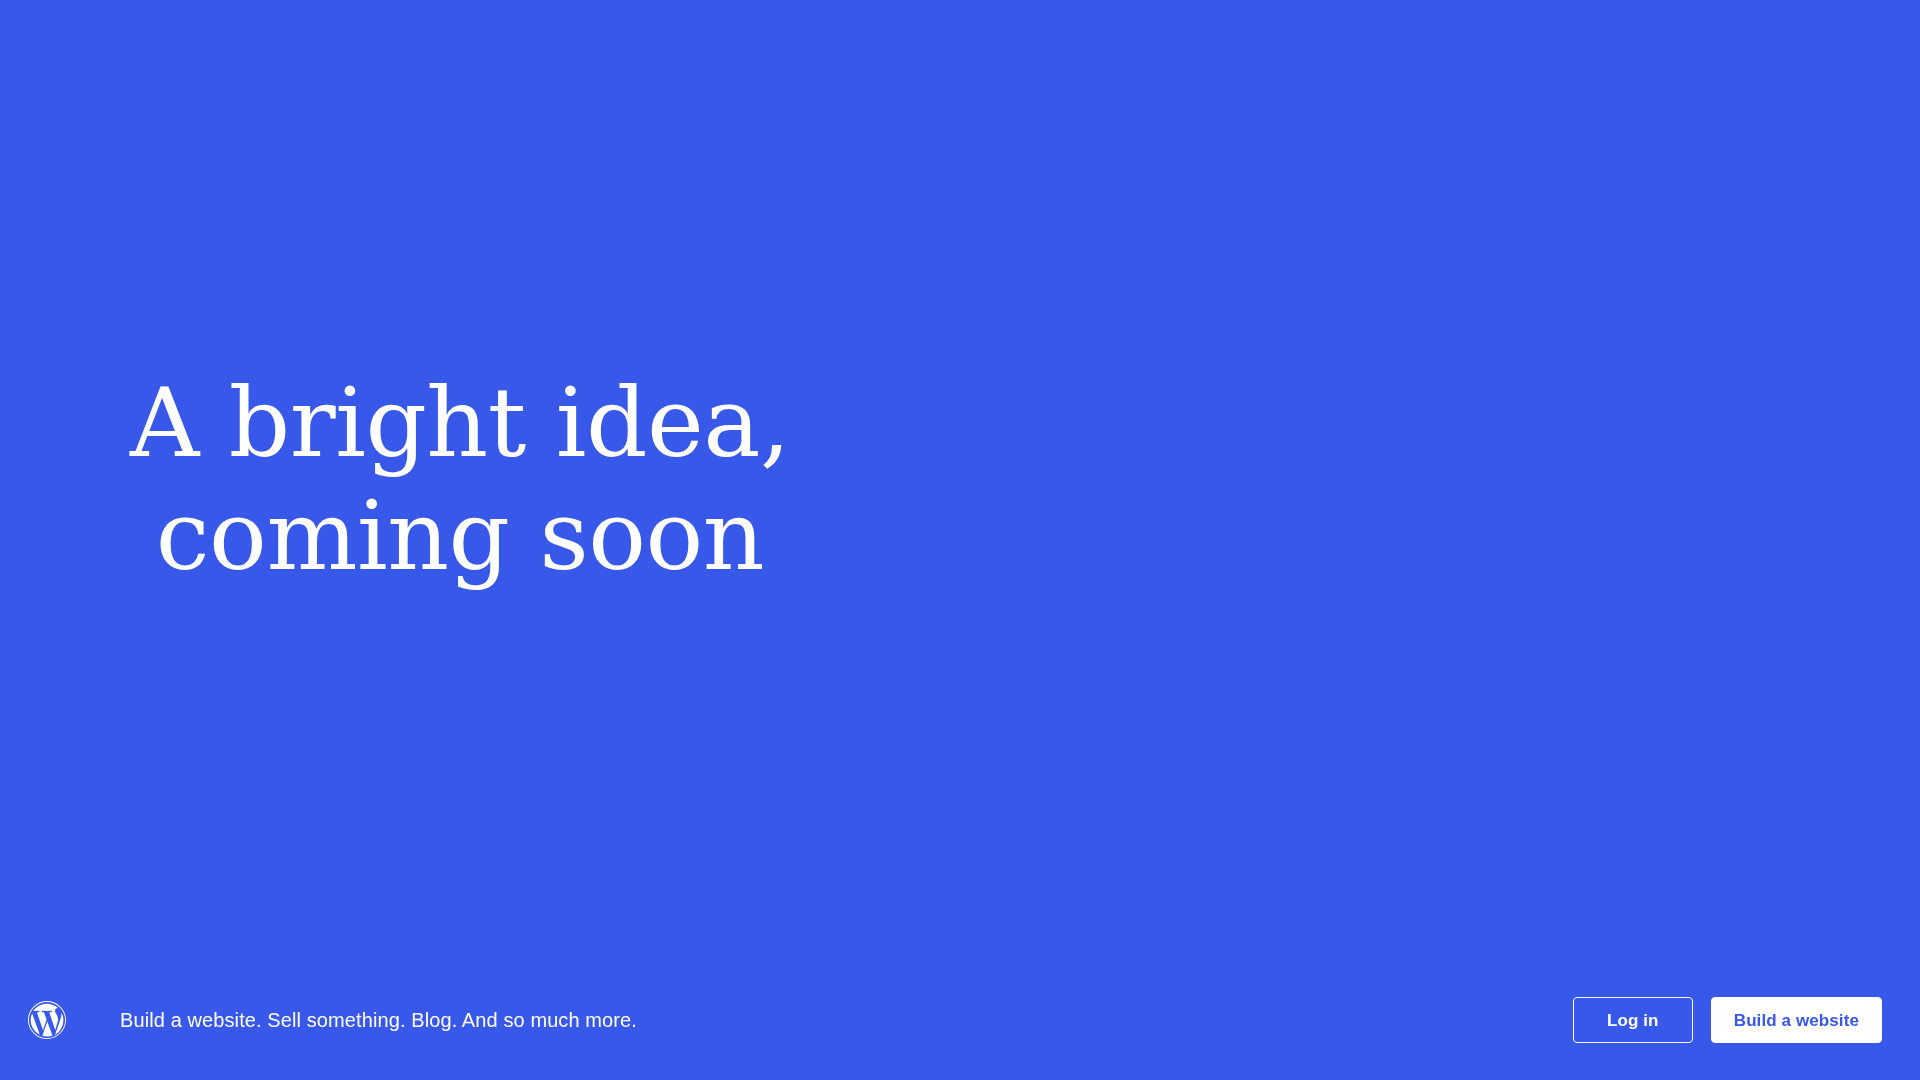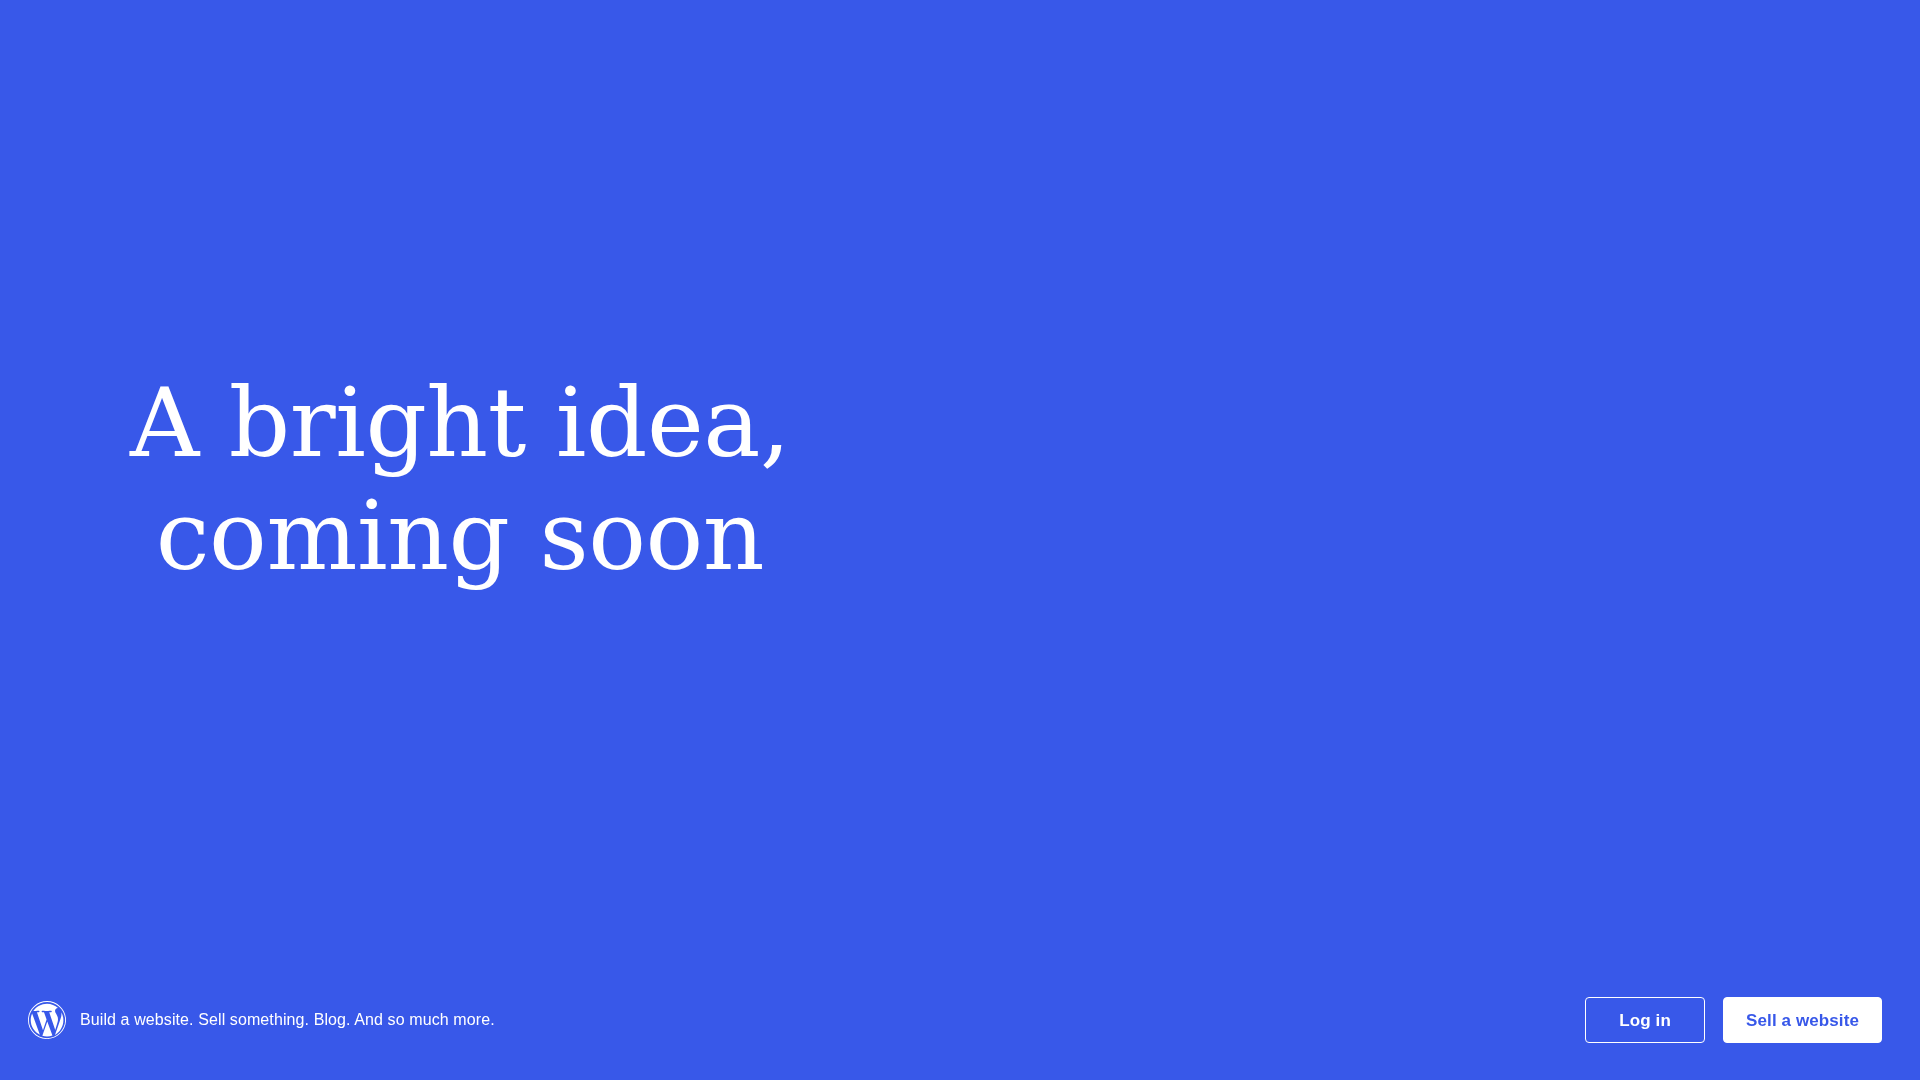"Build a website. Sell something." .tagline { font-size: 16px -> 20px; margin-left: none -> 40px }
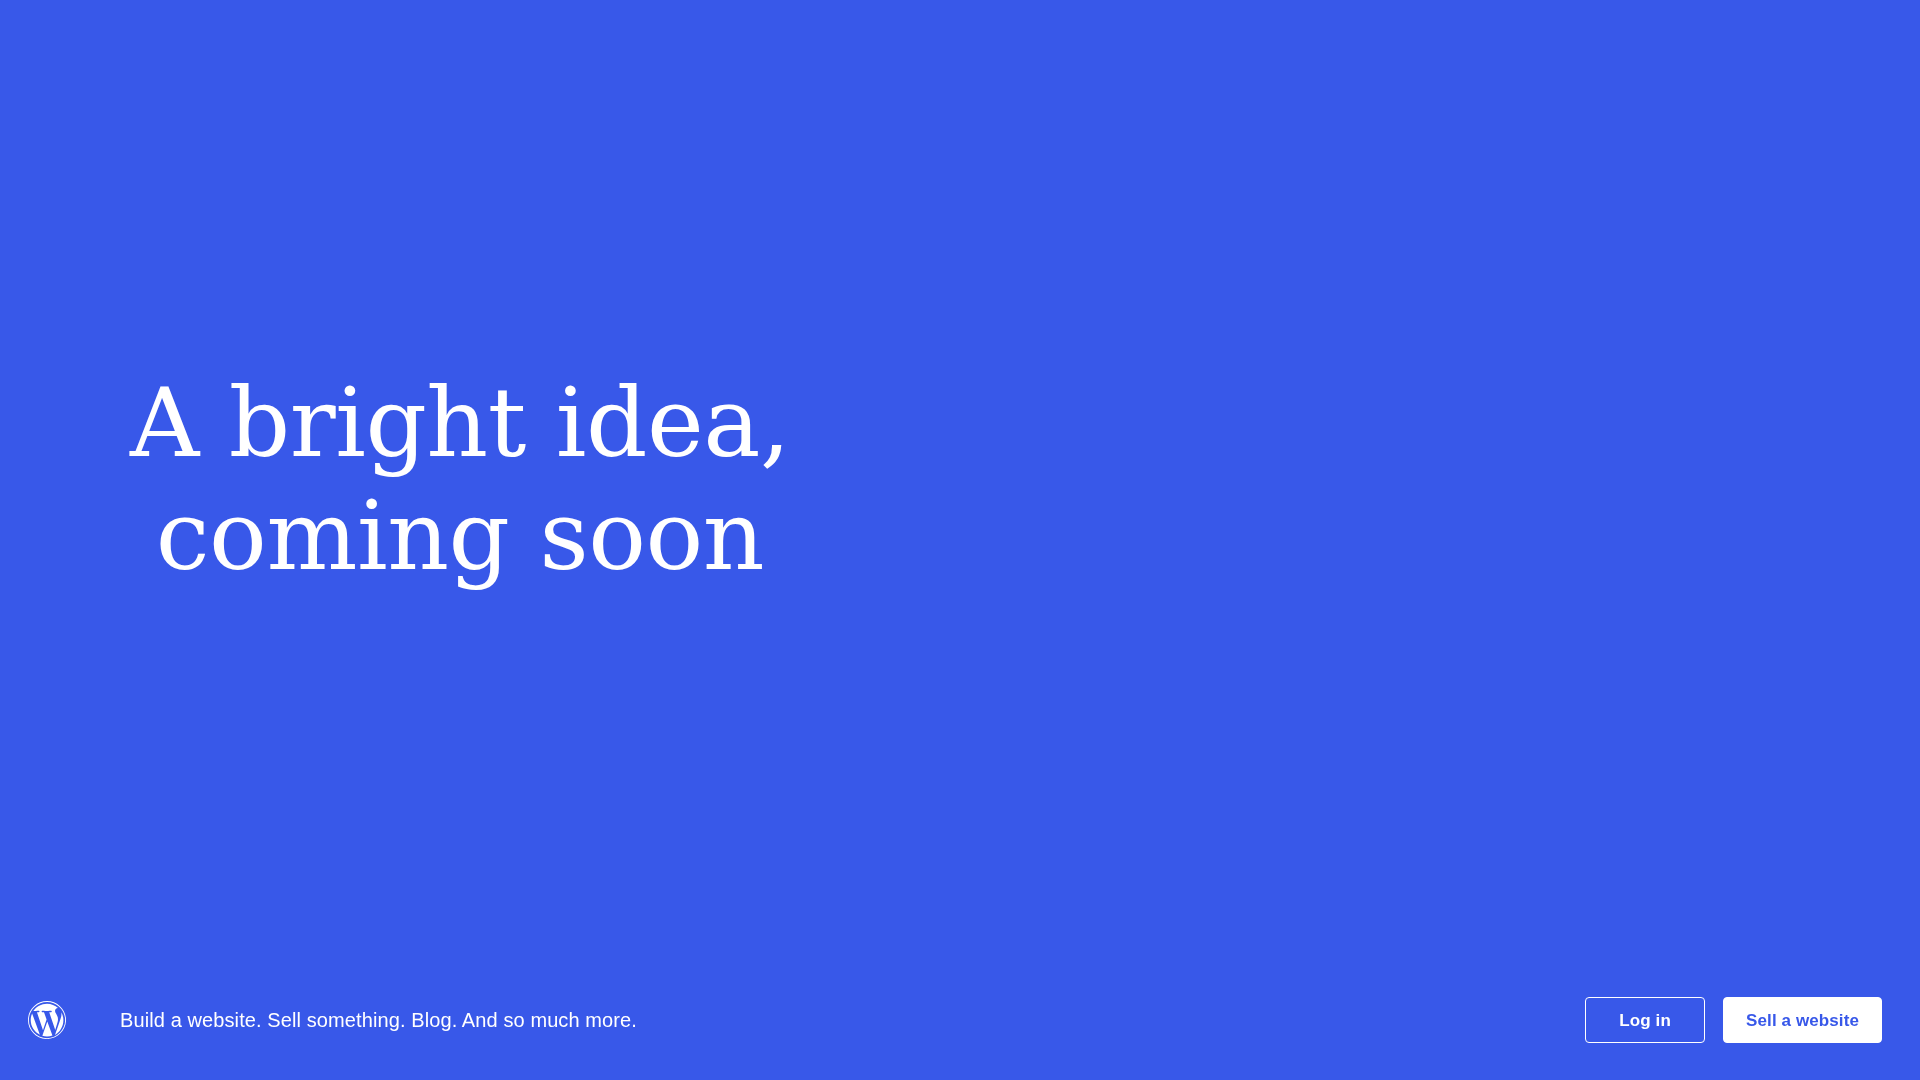"Sell a website" a.btn { text: Sell -> Build }
